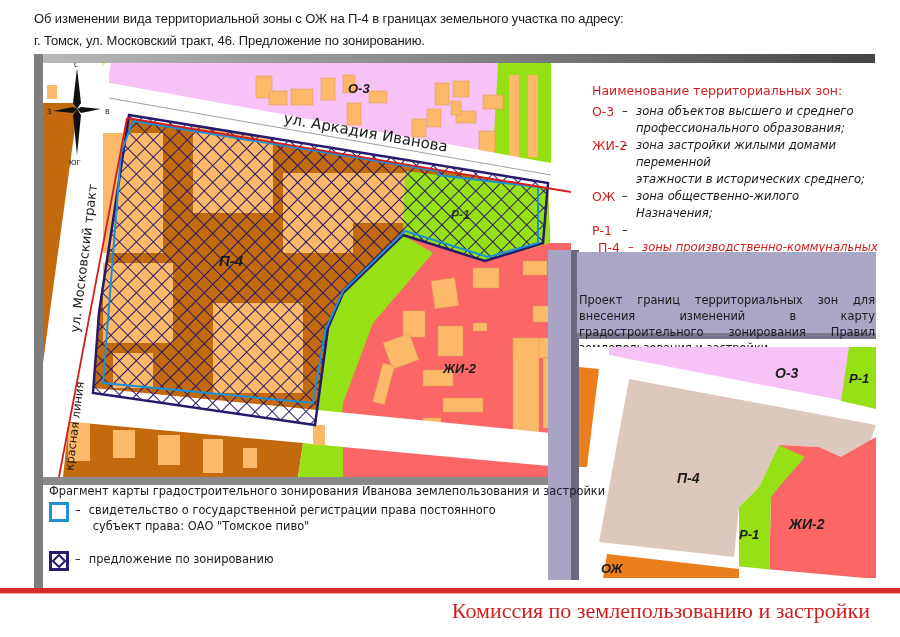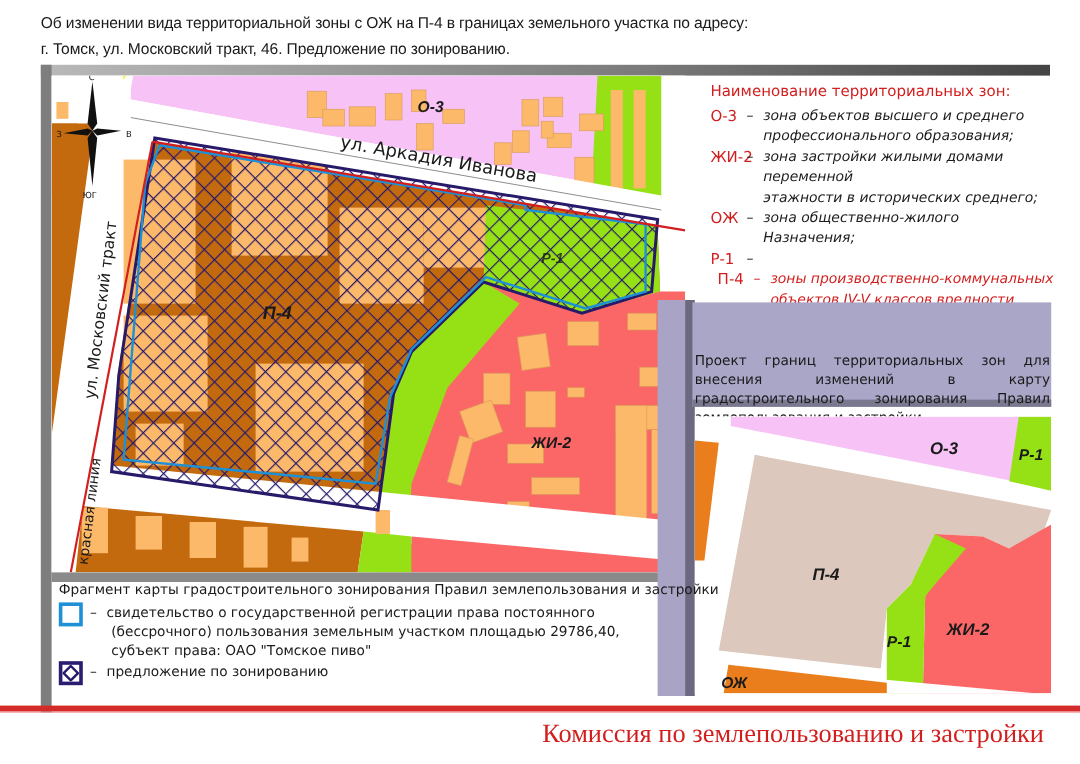"Наименование территориальных зон:" .legend { top: 67px -> 82px }
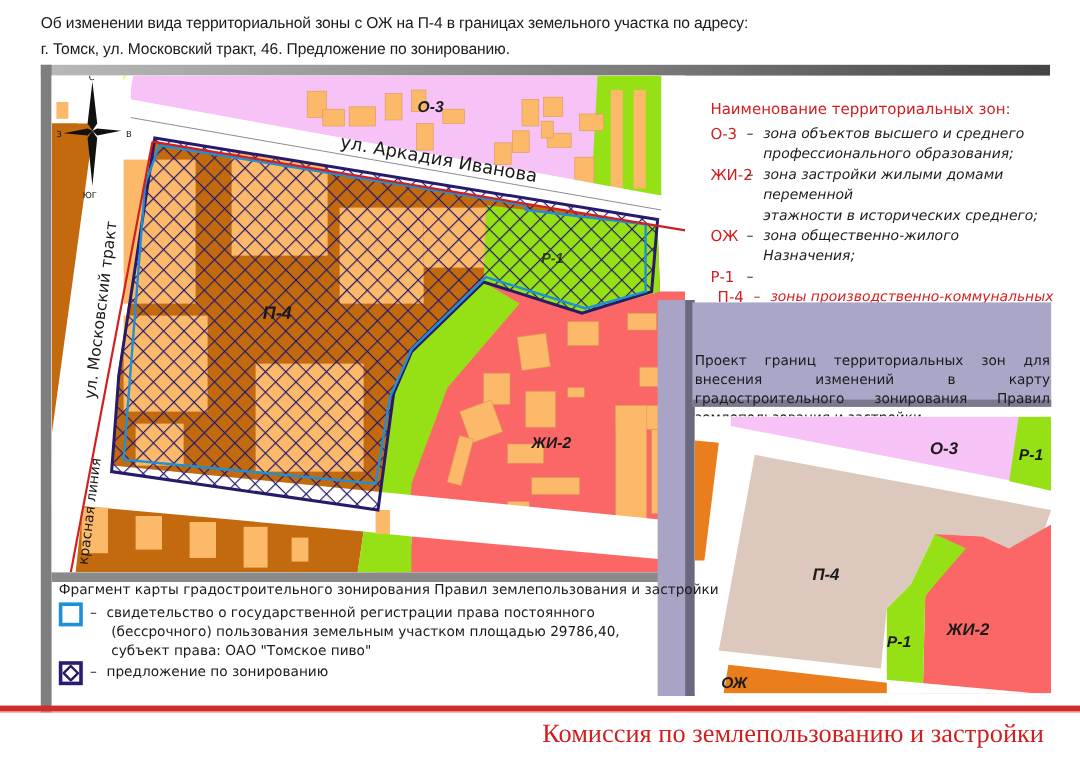"Фрагмент карты градостроительного" div.frag-title { text: Правил -> Иванова }
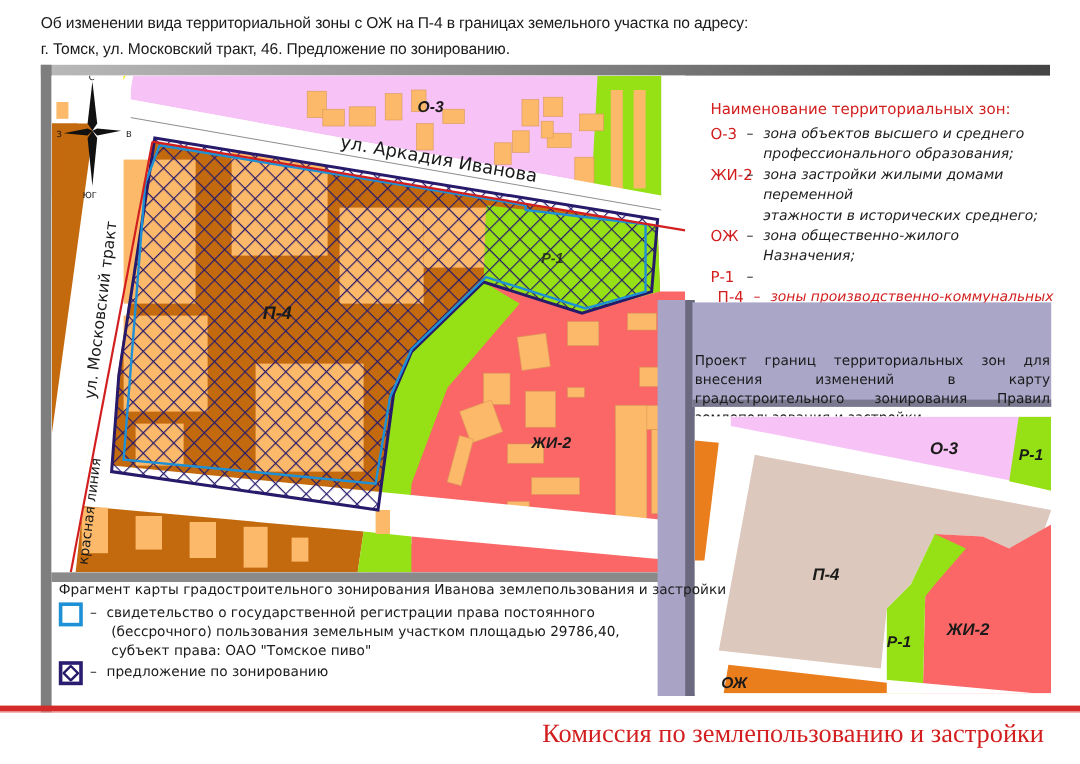"(бессрочного) пользования земельным" div { html: <div>(бессрочного) пользования земельным участком площадью 29786,40,</div> -> none }
